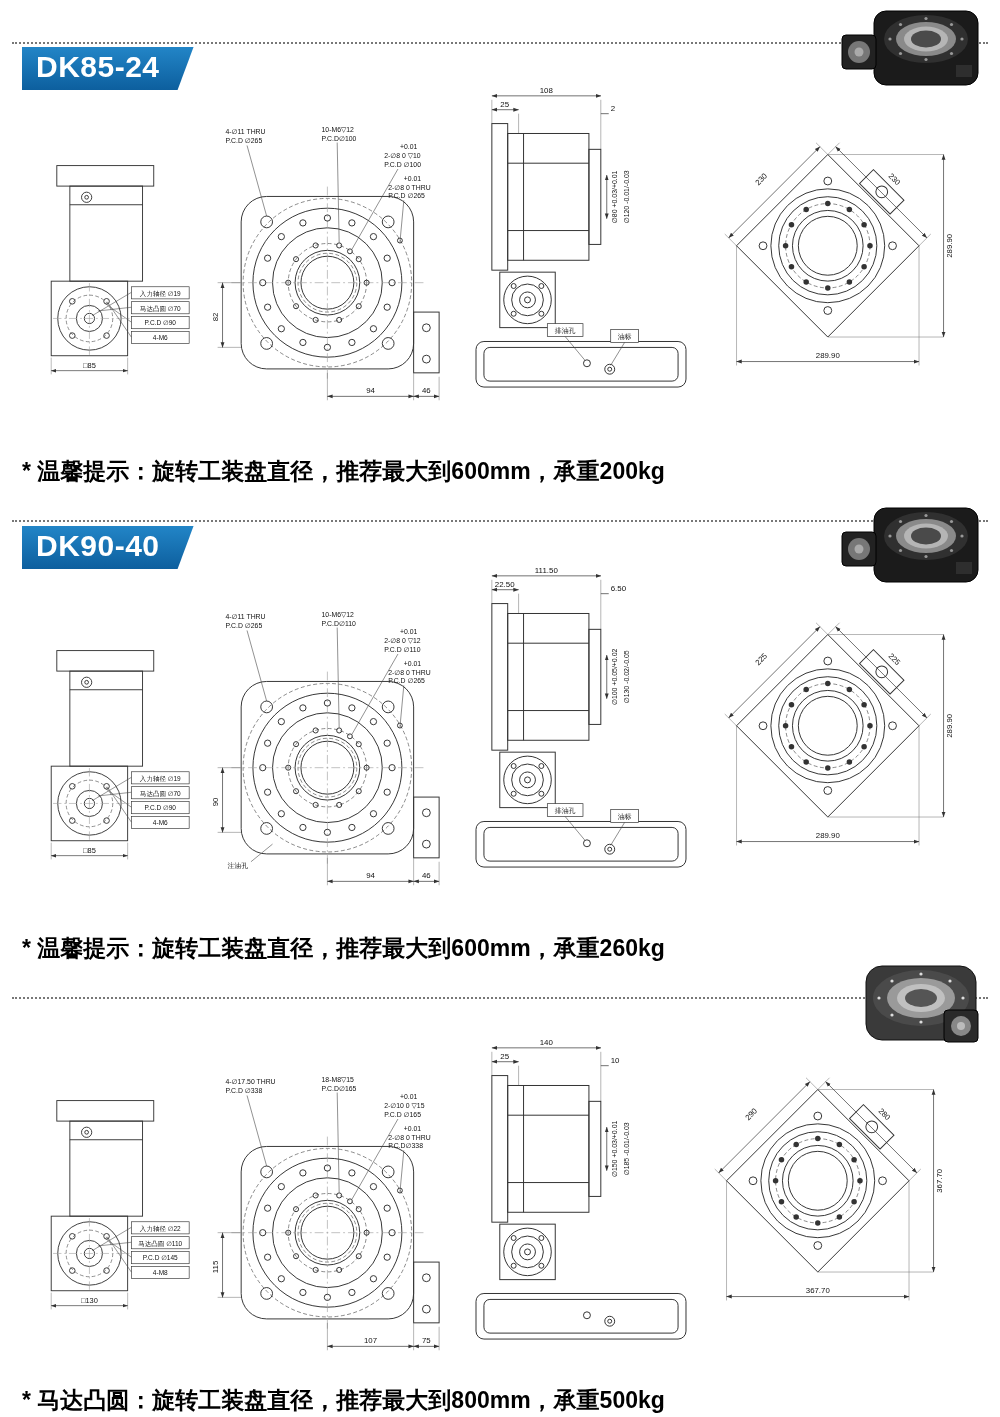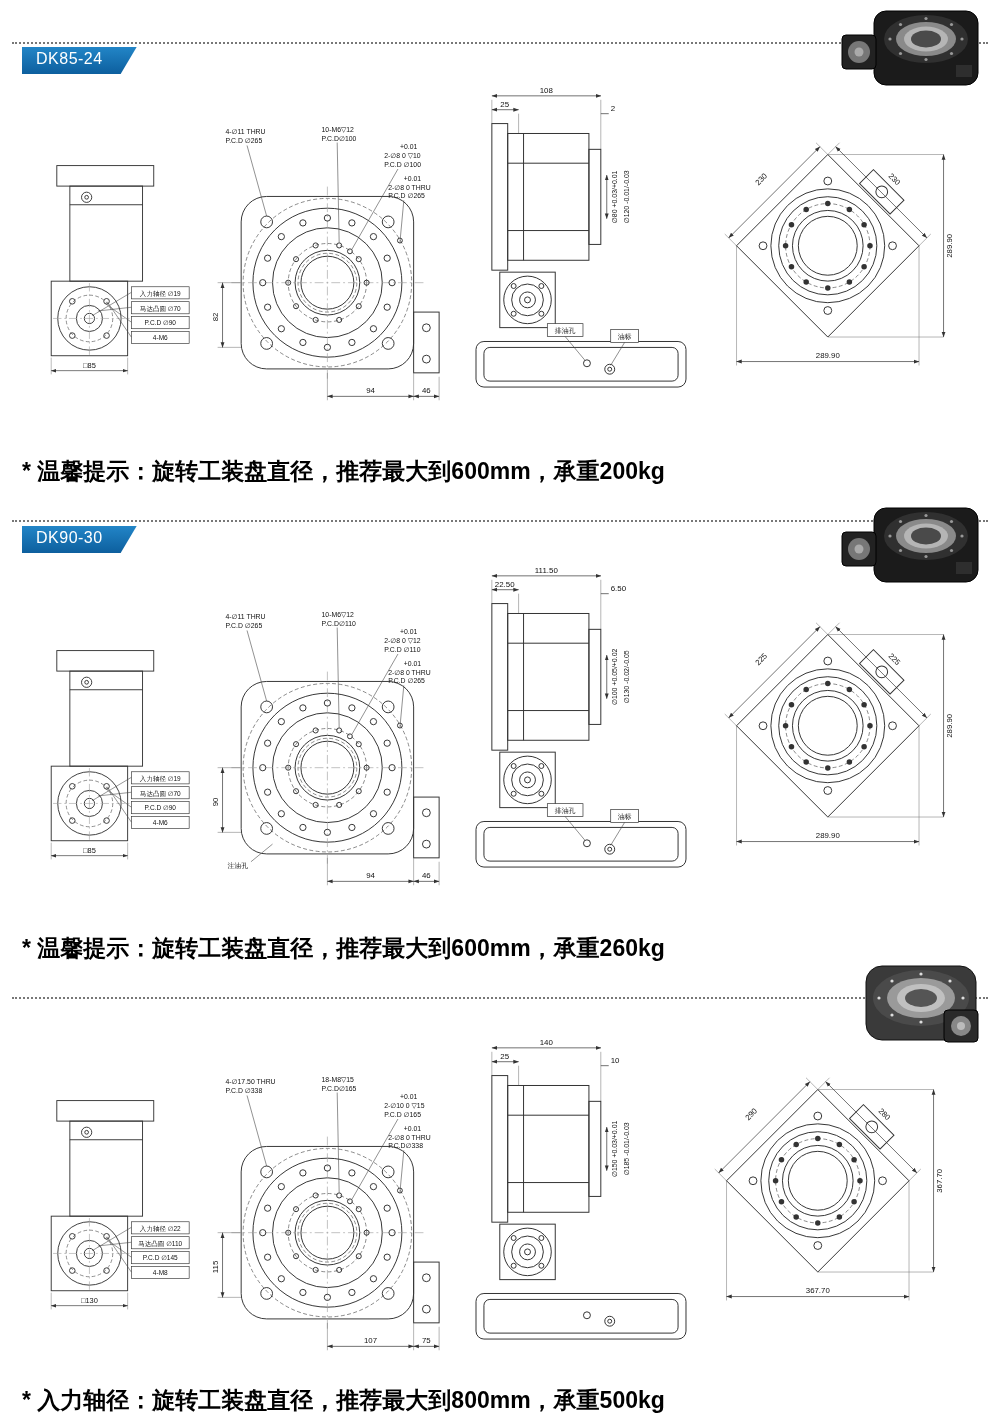"DK85-24" .banner { font-size: 16px -> 30px; font-weight: normal -> bold }
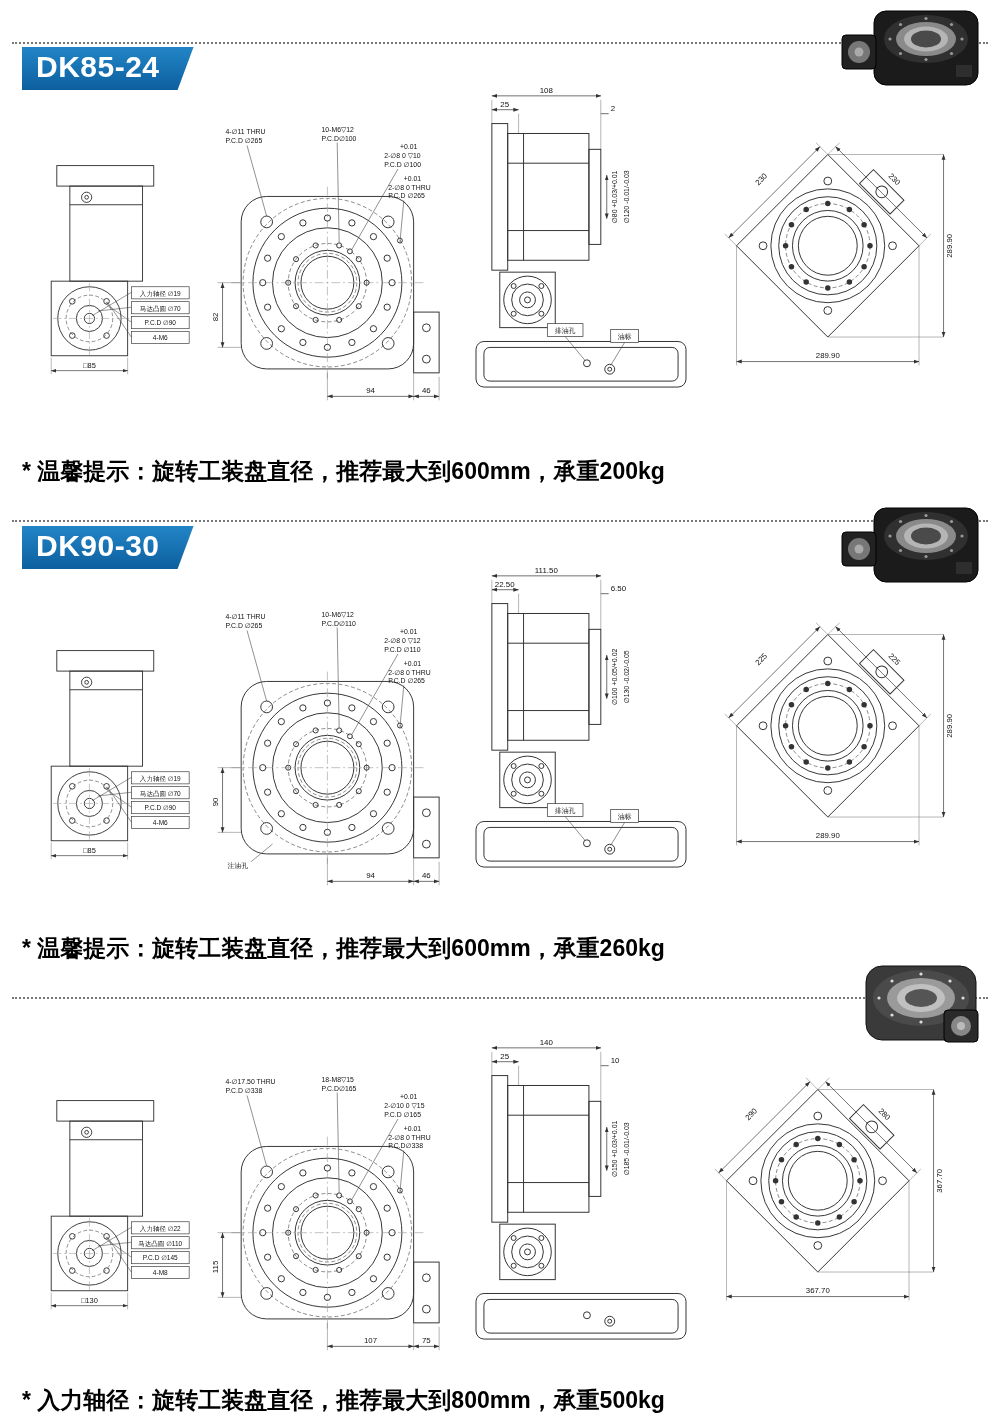"DK90-30" span { text: DK90-30 -> DK90-40 }
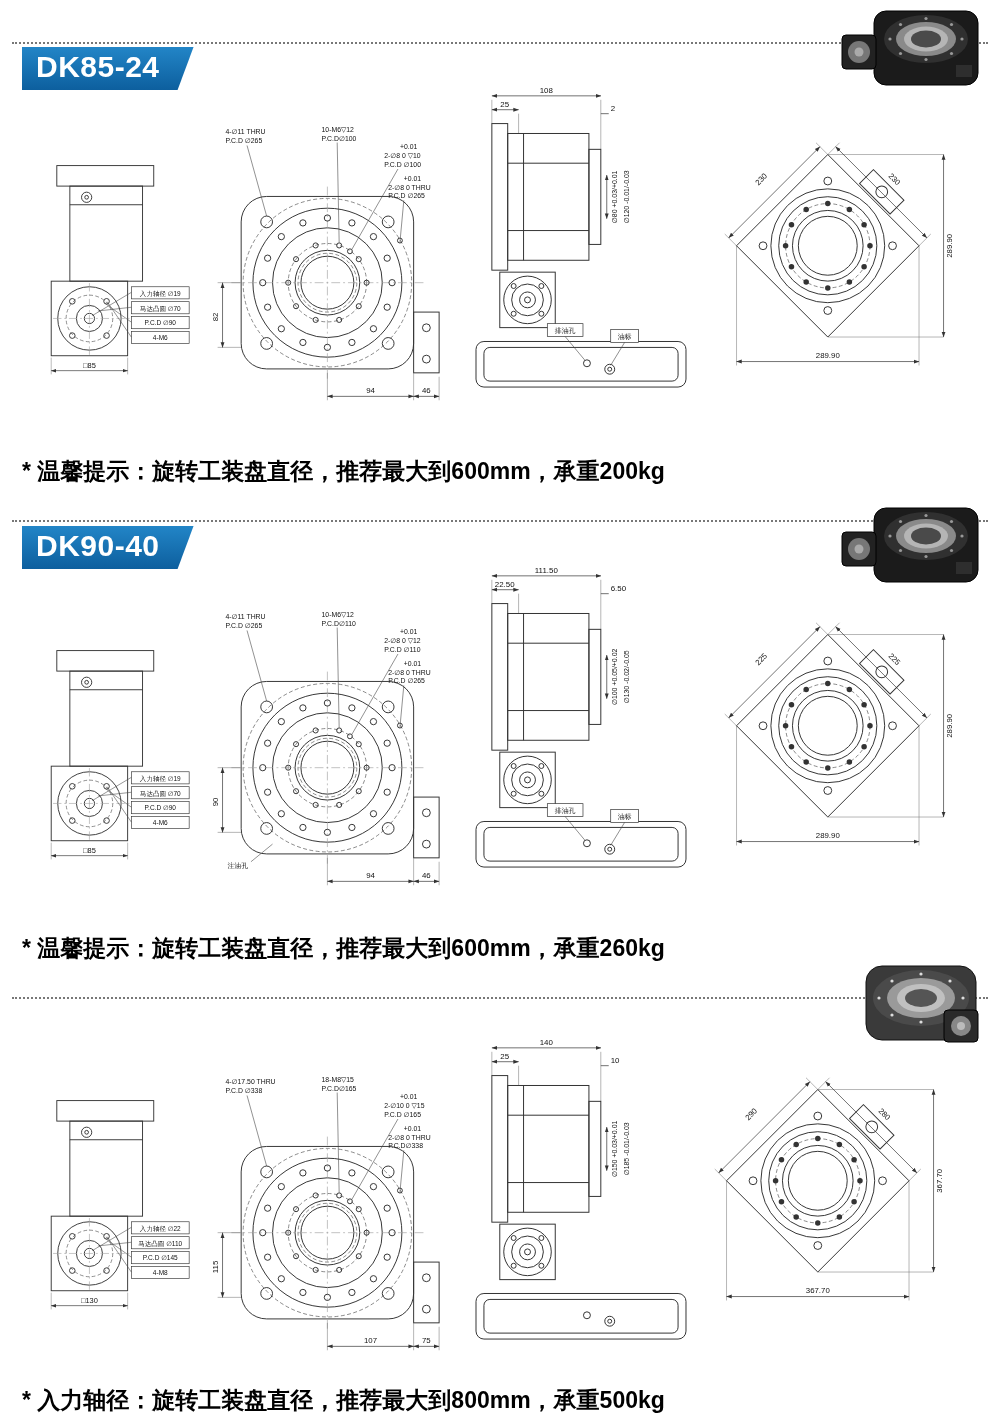"* 入力轴径：旋转工装盘直径，推荐最大到800mm，承重500kg" span { text: 入力轴径 -> 马达凸圆 }
